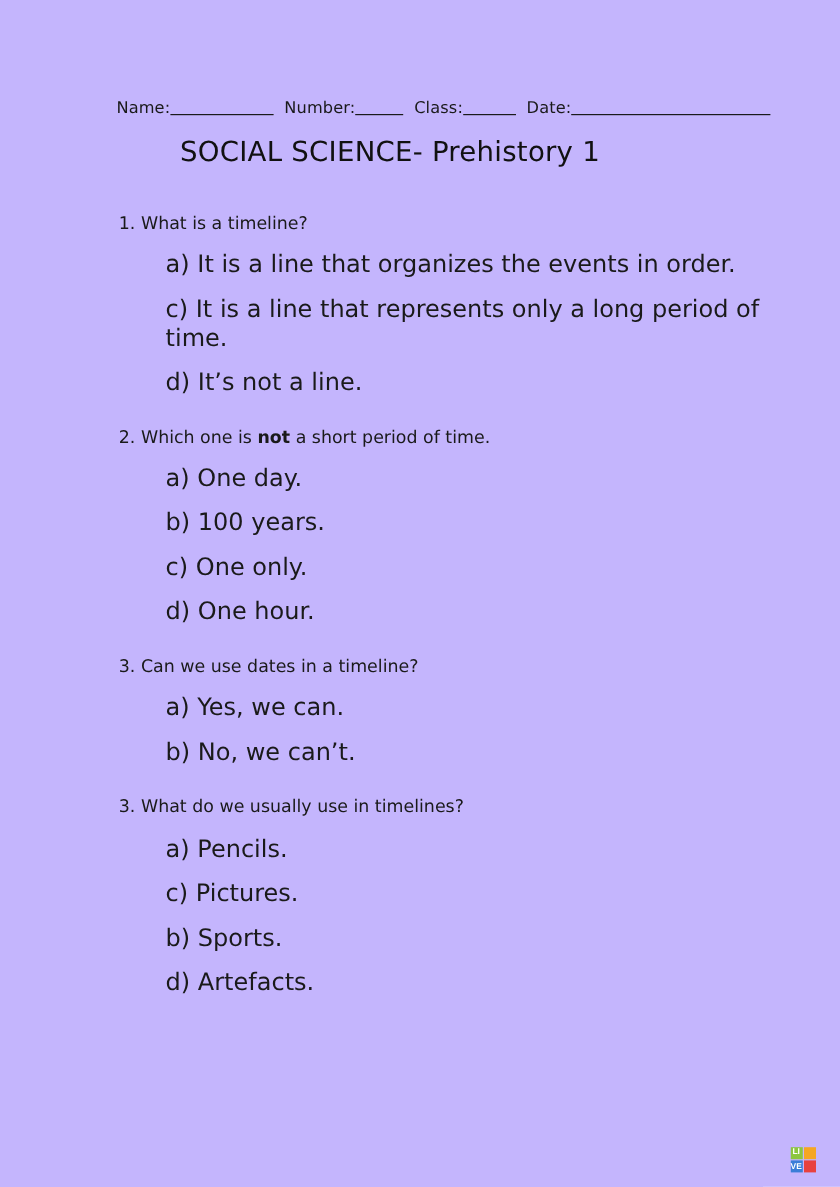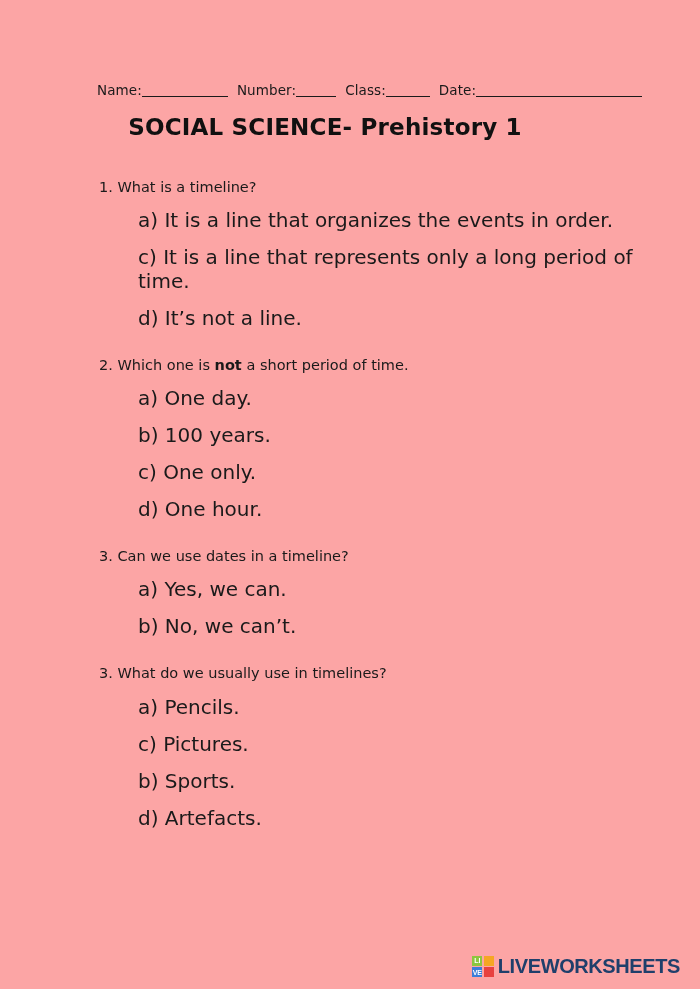"Name: Number: Class: Date:" .page { background: #fca5a5 -> #c4b5fd }
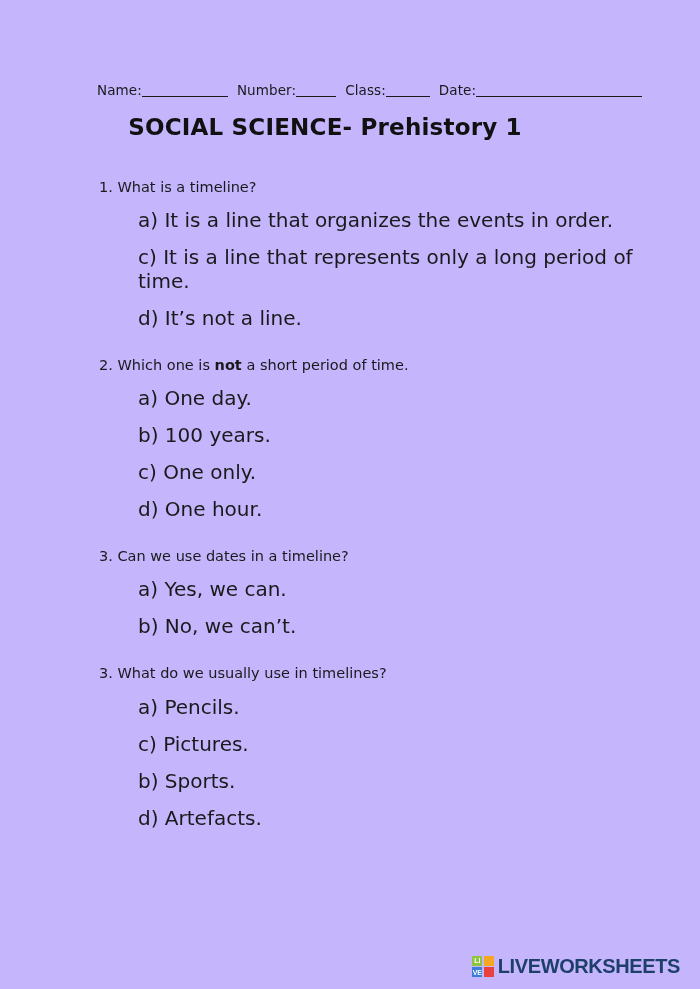"SOCIAL SCIENCE- Prehistory 1" .worksheet-title { font-weight: 700 -> 400 }
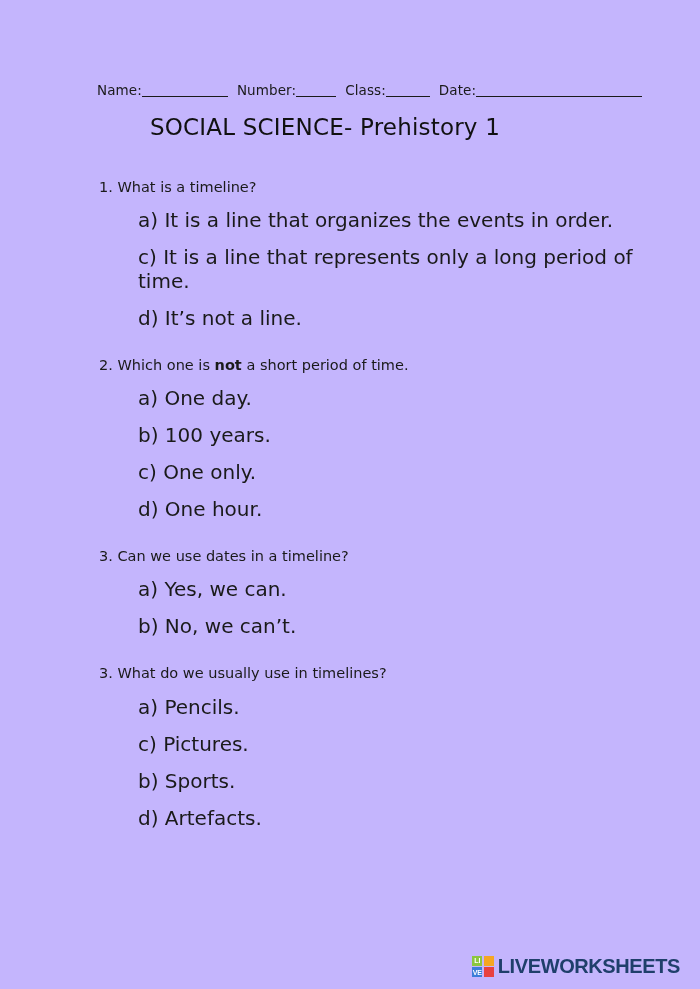"LIVEWORKSHEETS" div.logo-wordmark { html: <div>LIVEWORKSHEETS</div> -> none }
